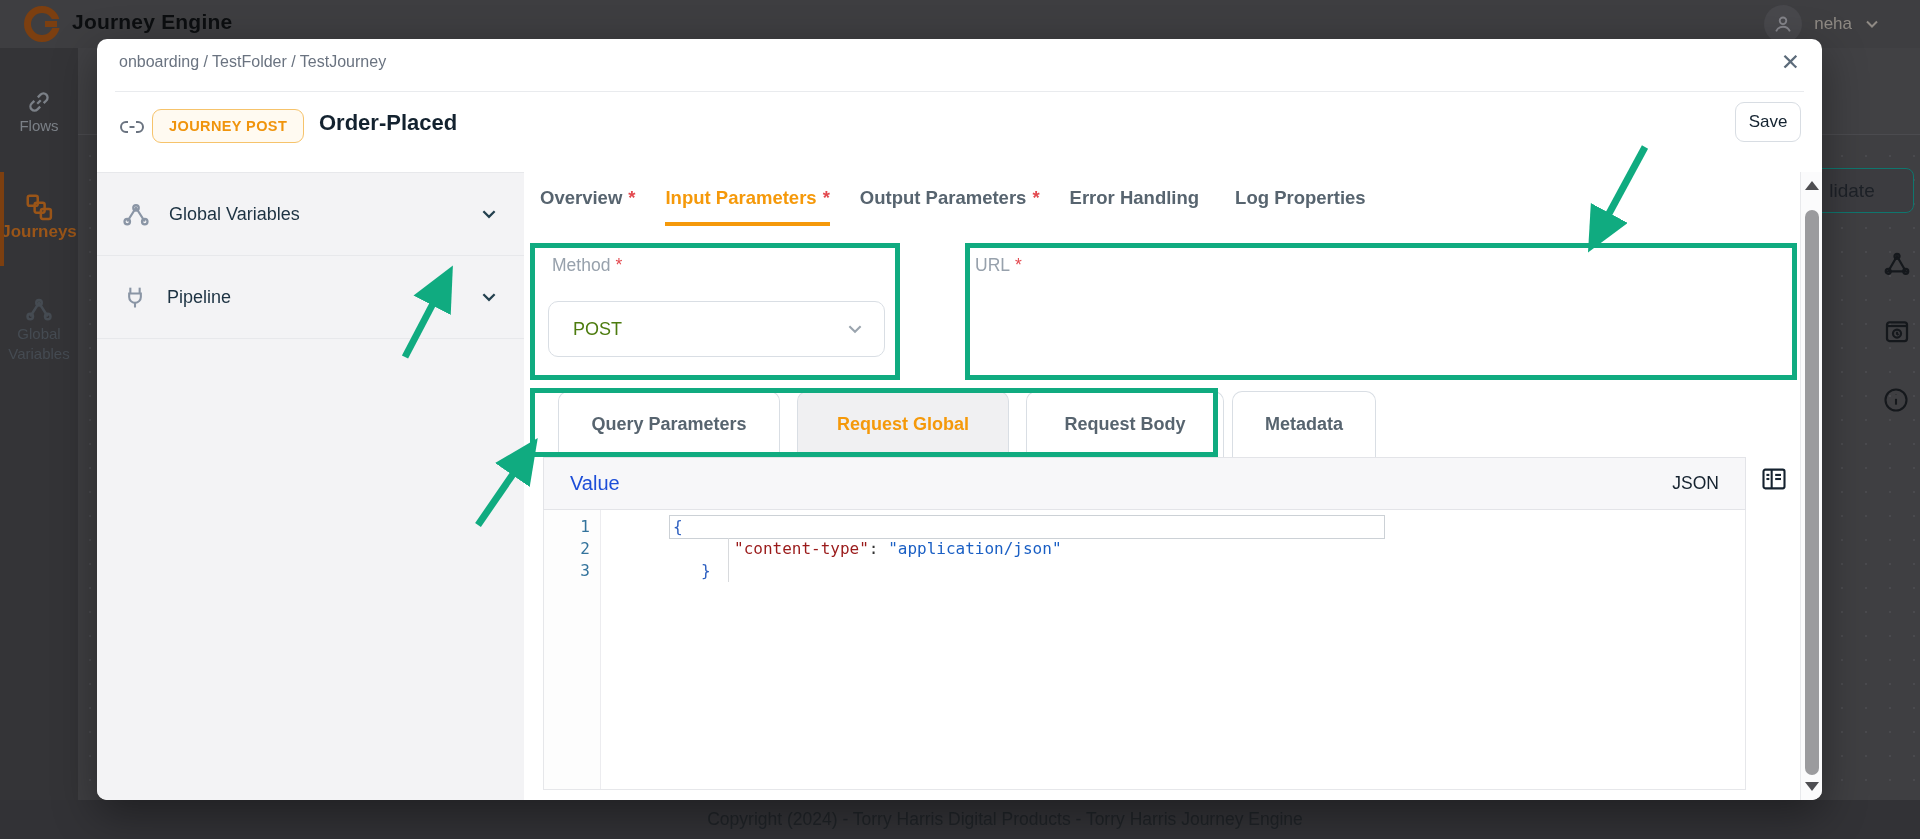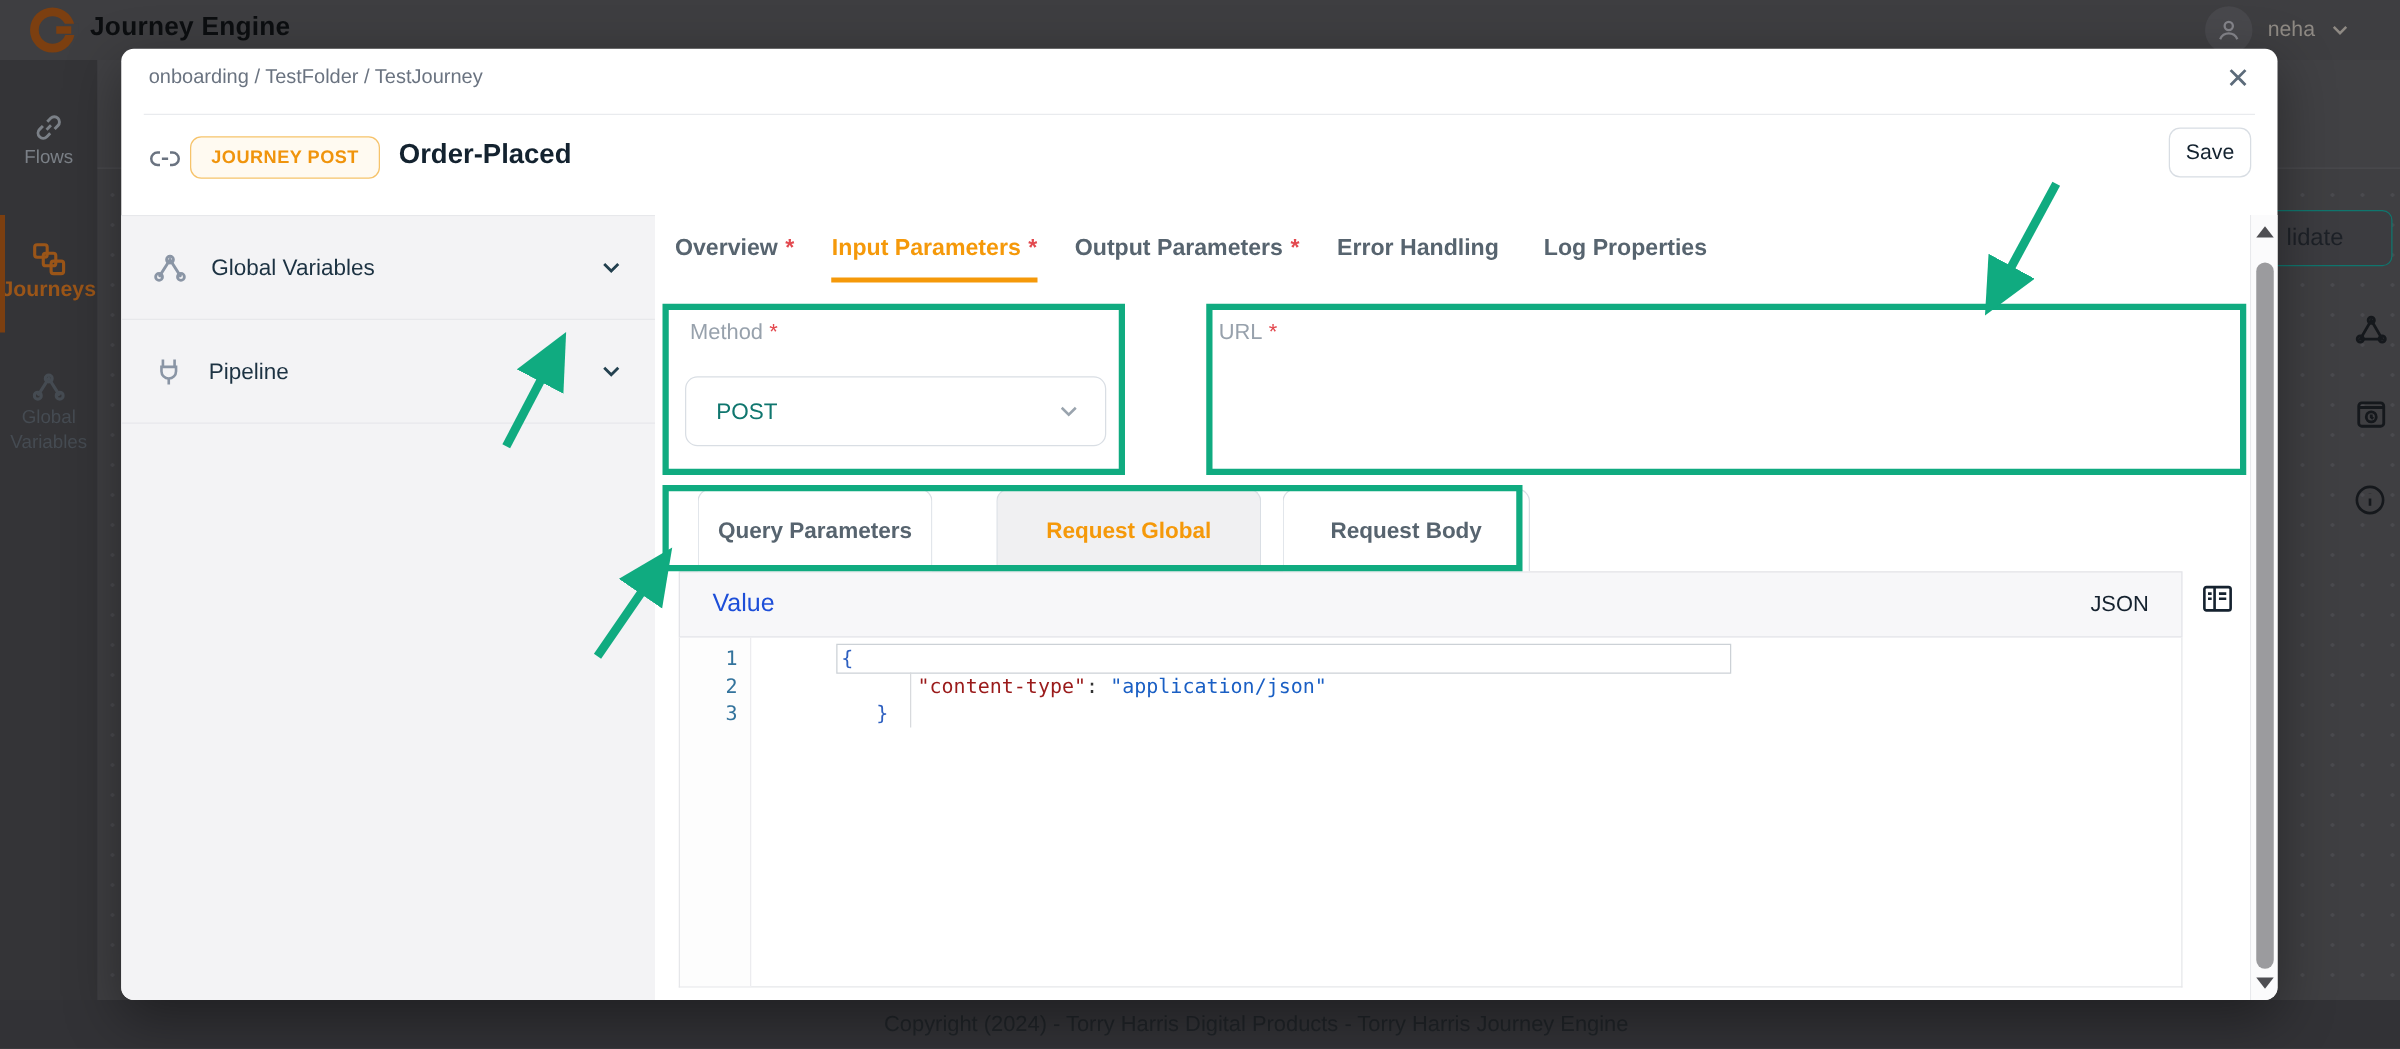"POST" .select { color: #0f766e -> #4d7c0f }
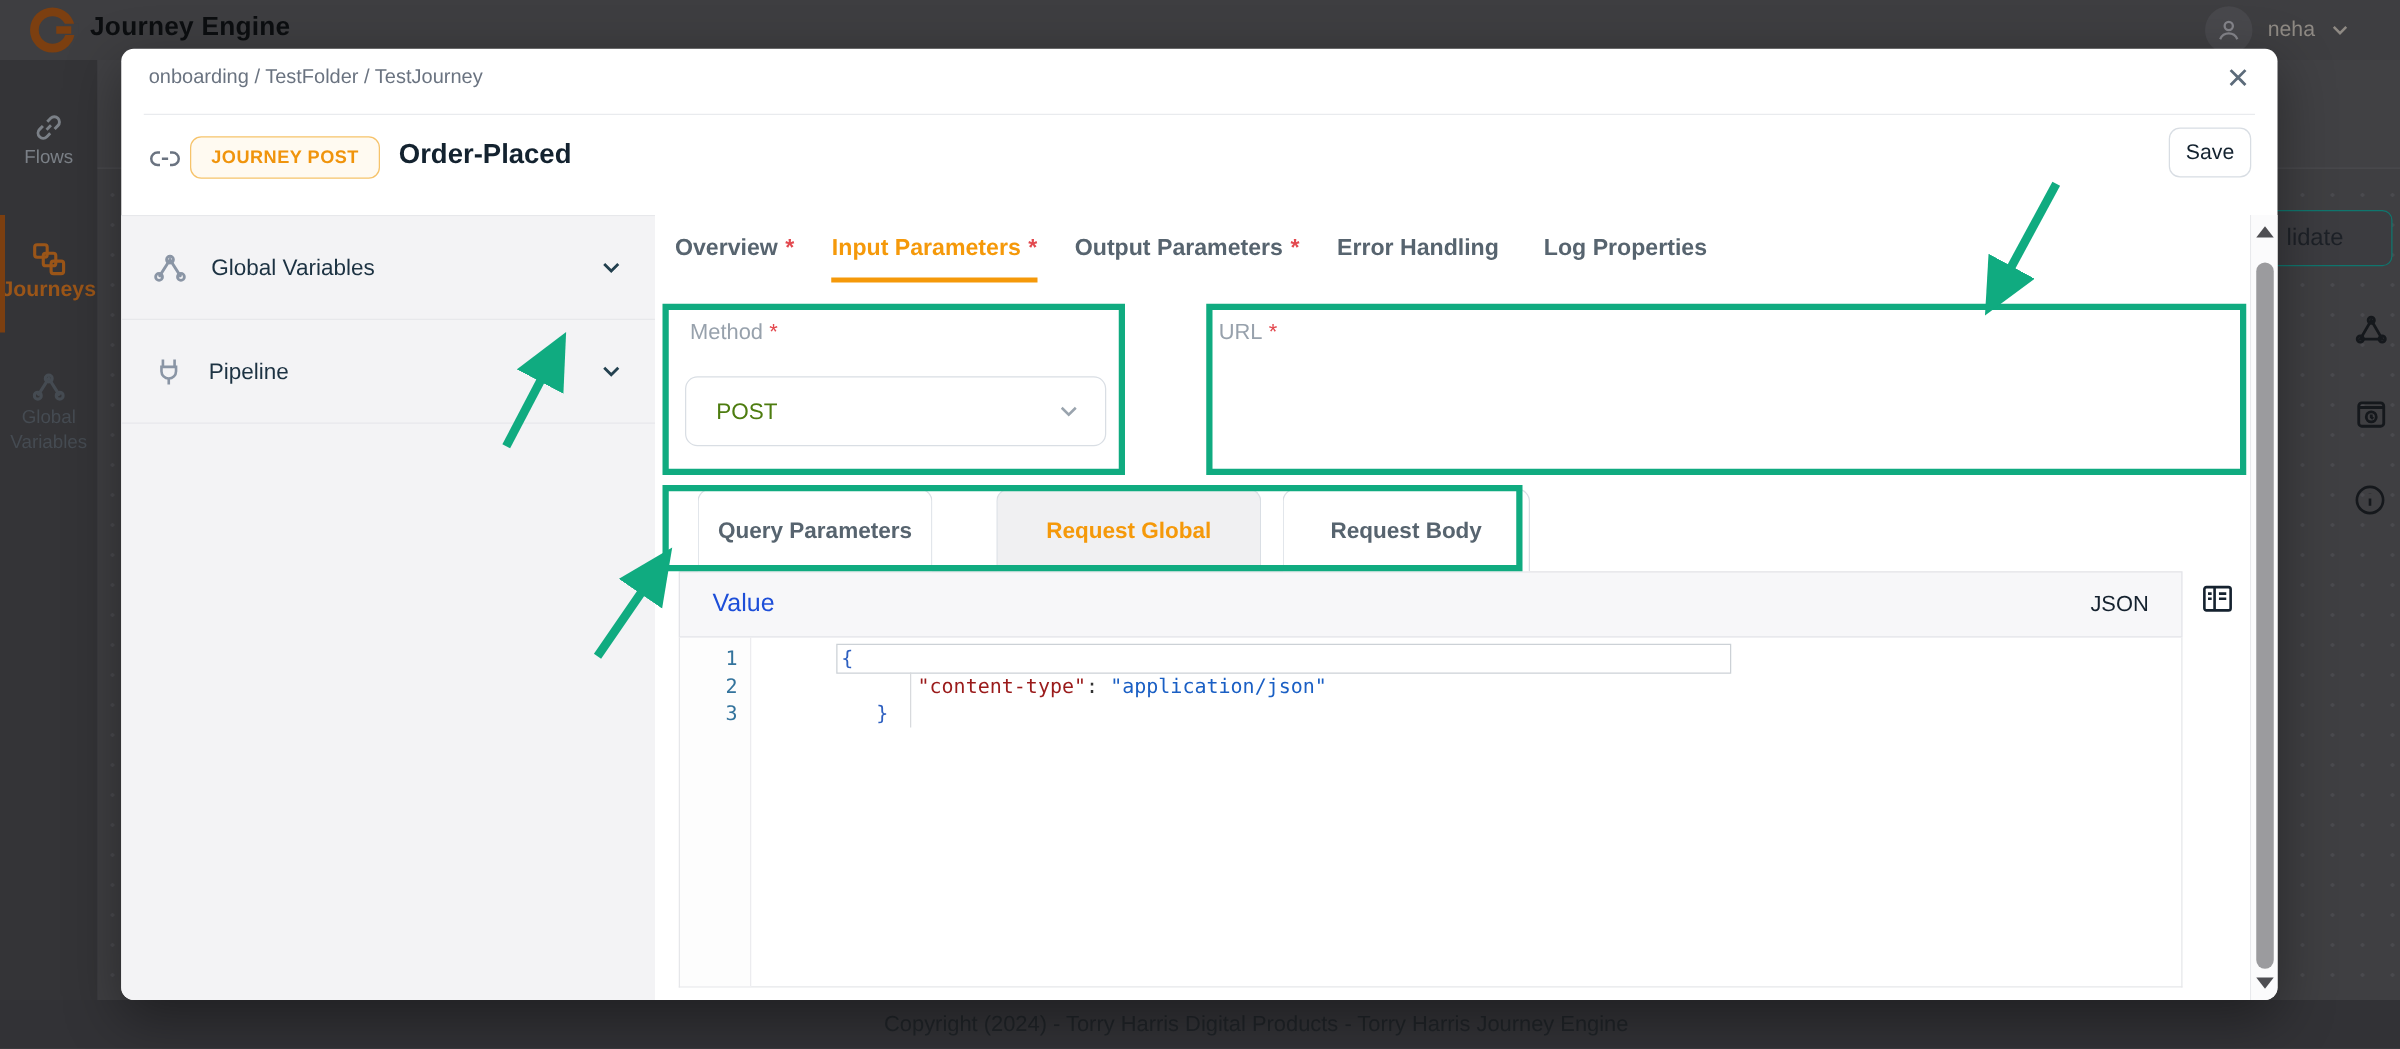"Query Parameters" .st-1 { width: 188px -> 222px }
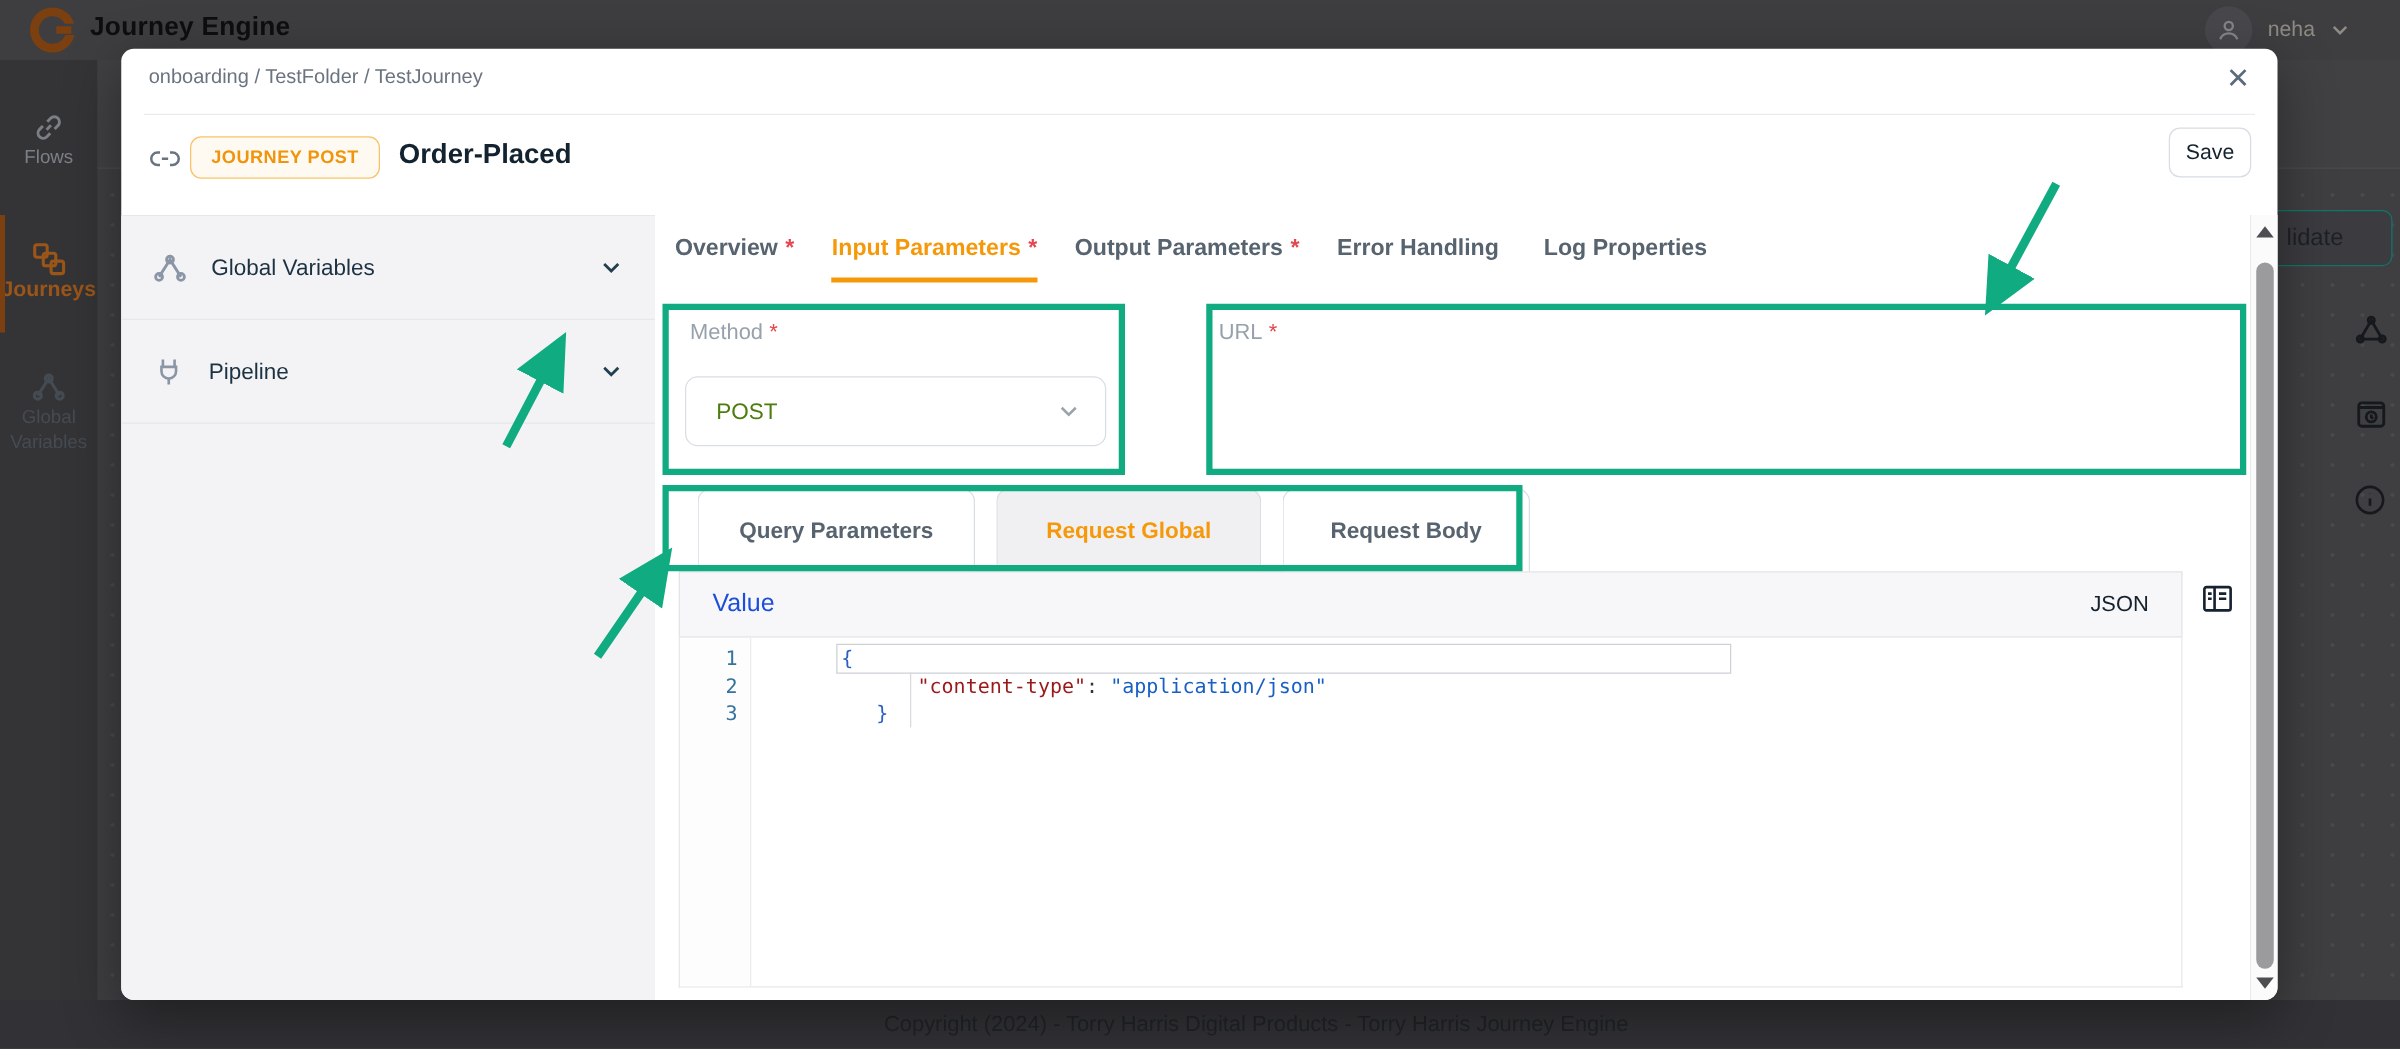"Metadata" div.subtab { html: none -> <div> <span>Metadata</span> </div> }
